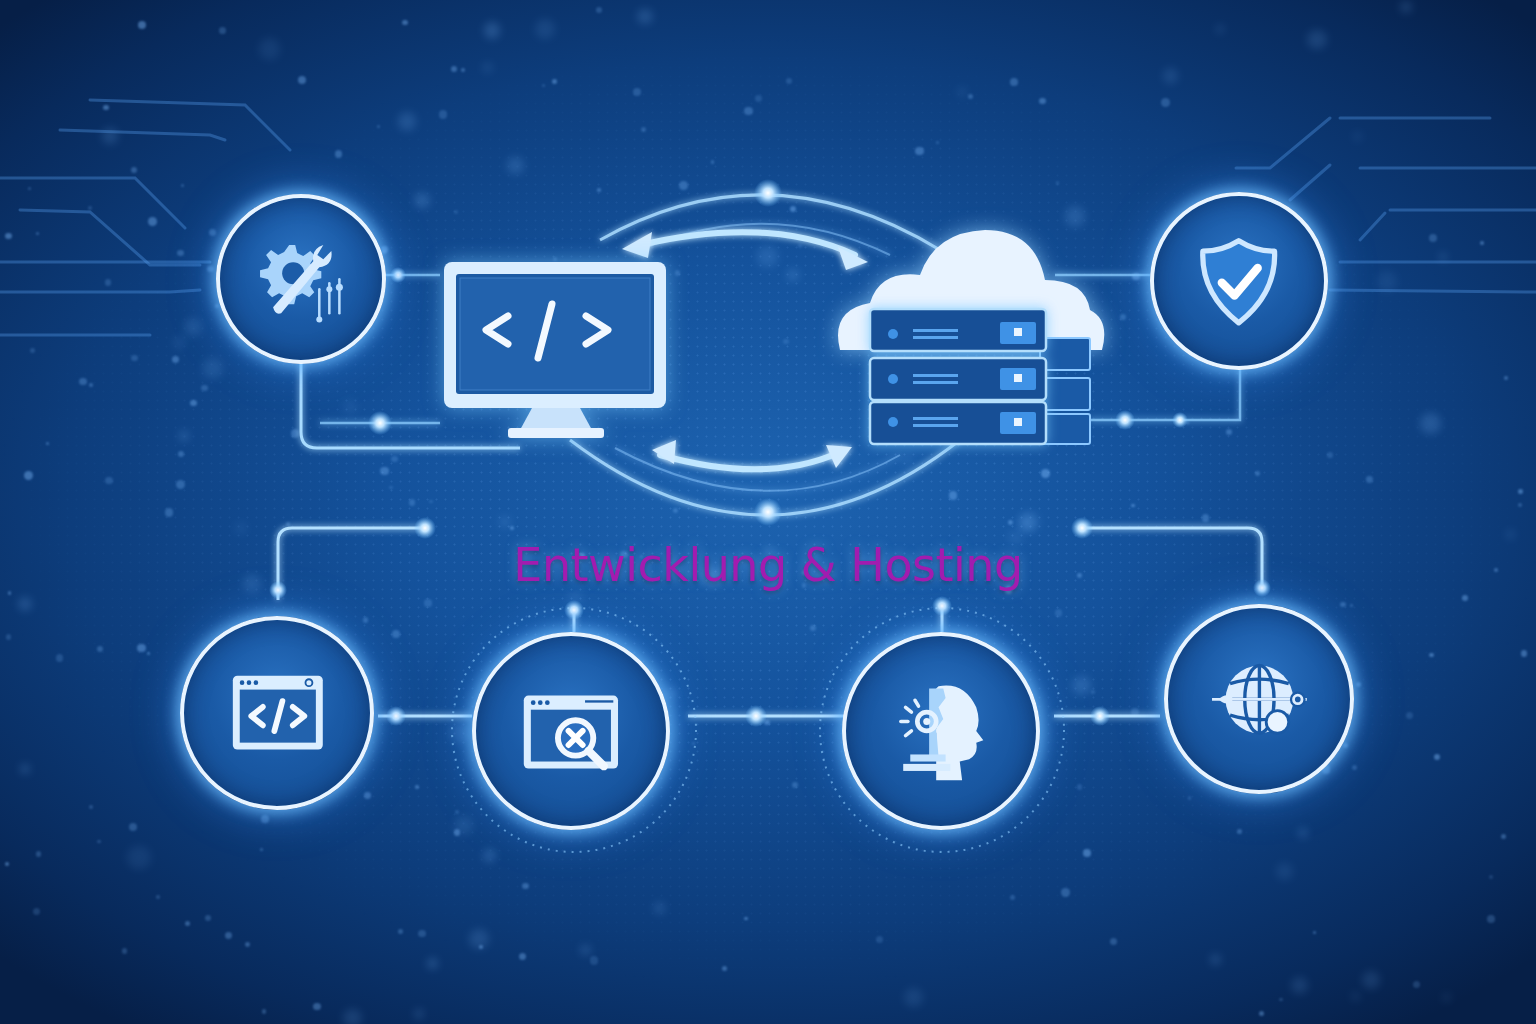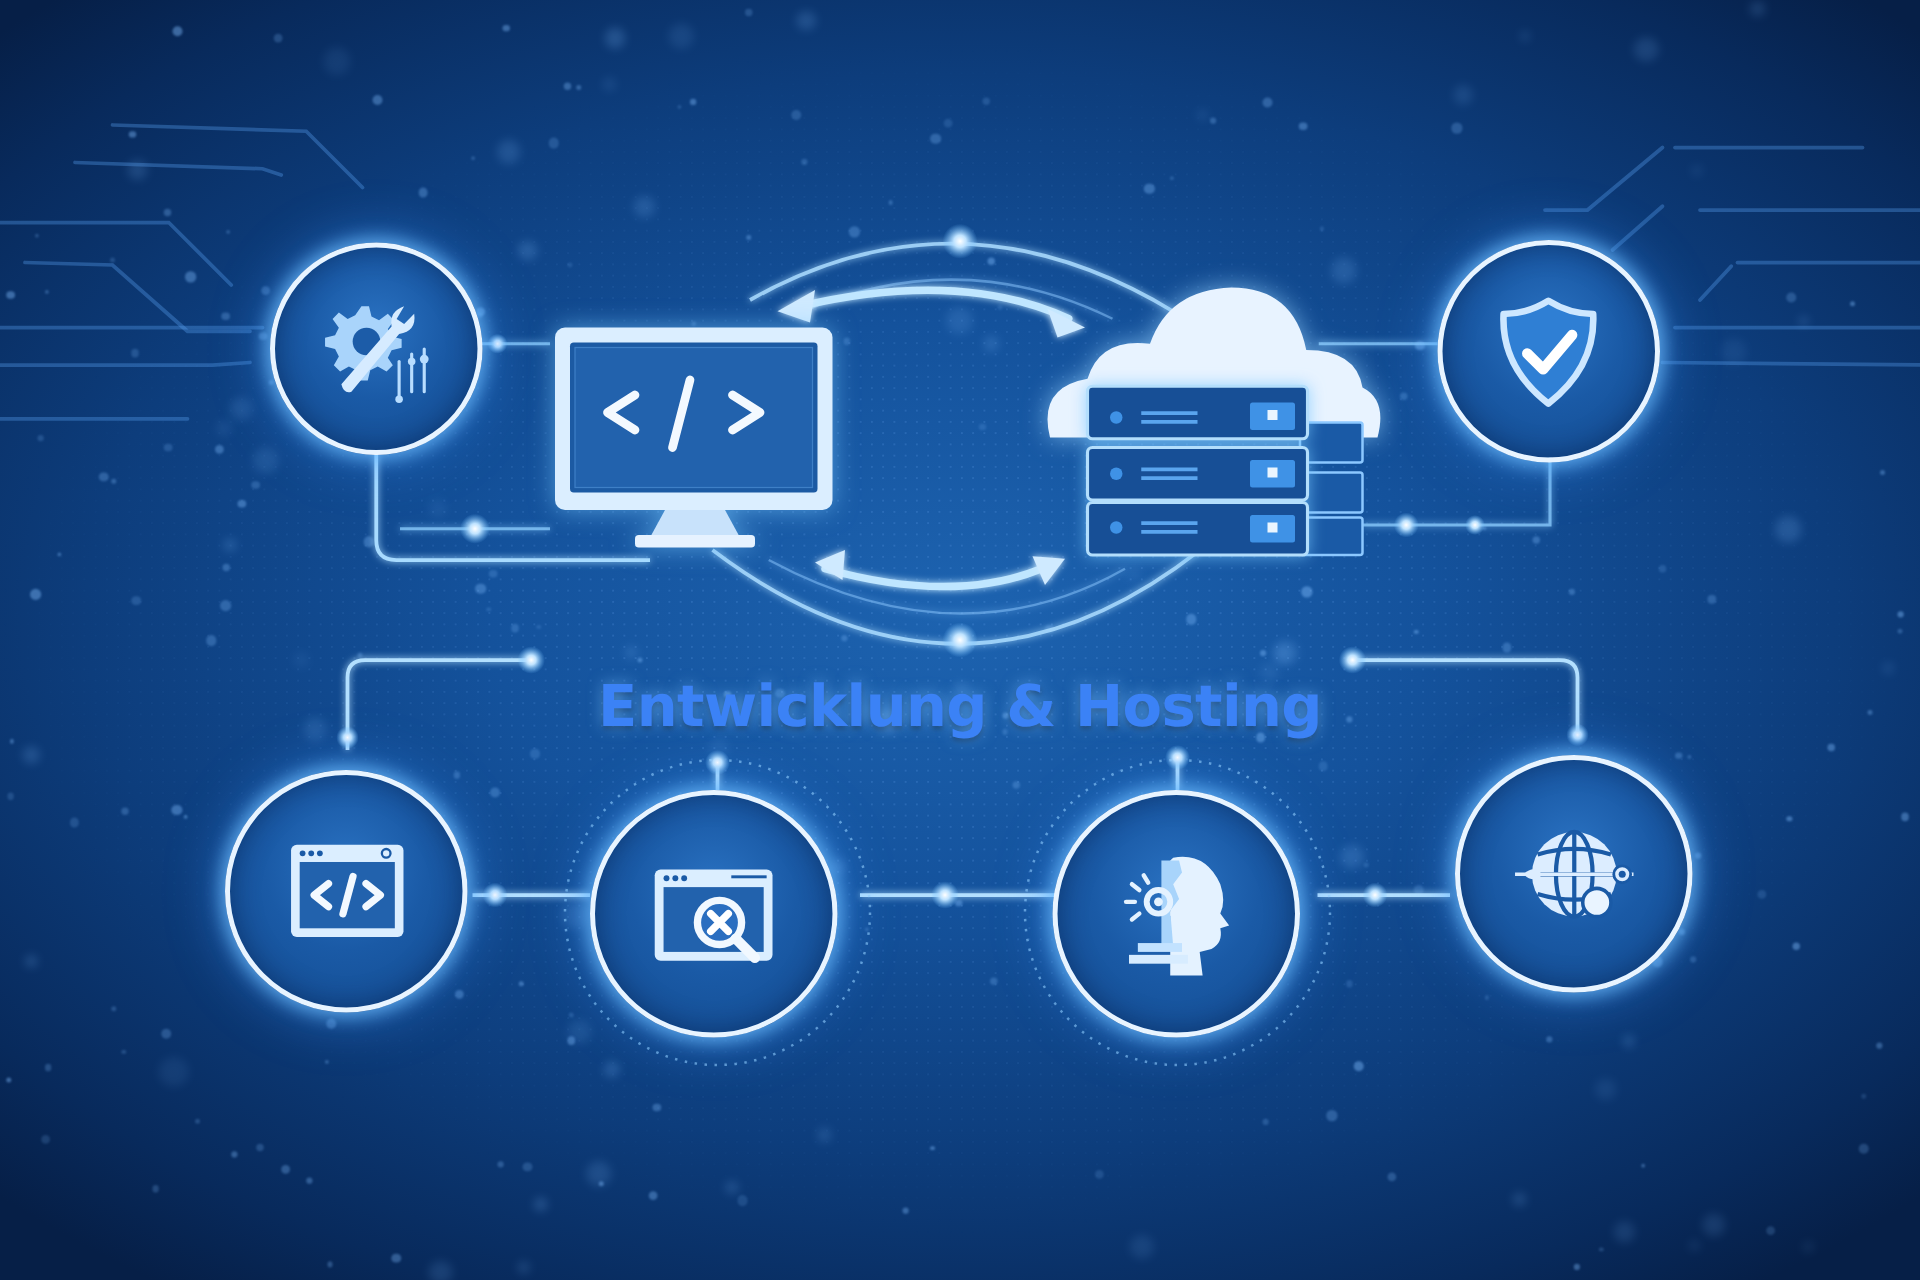"Entwicklung & Hosting" .title { color: #3b82f6 -> #a21caf; font-weight: bold -> normal }
